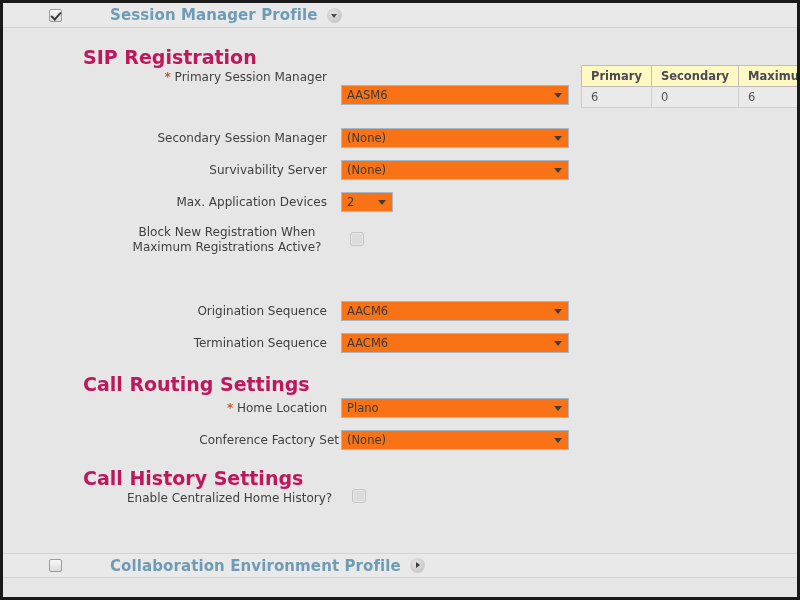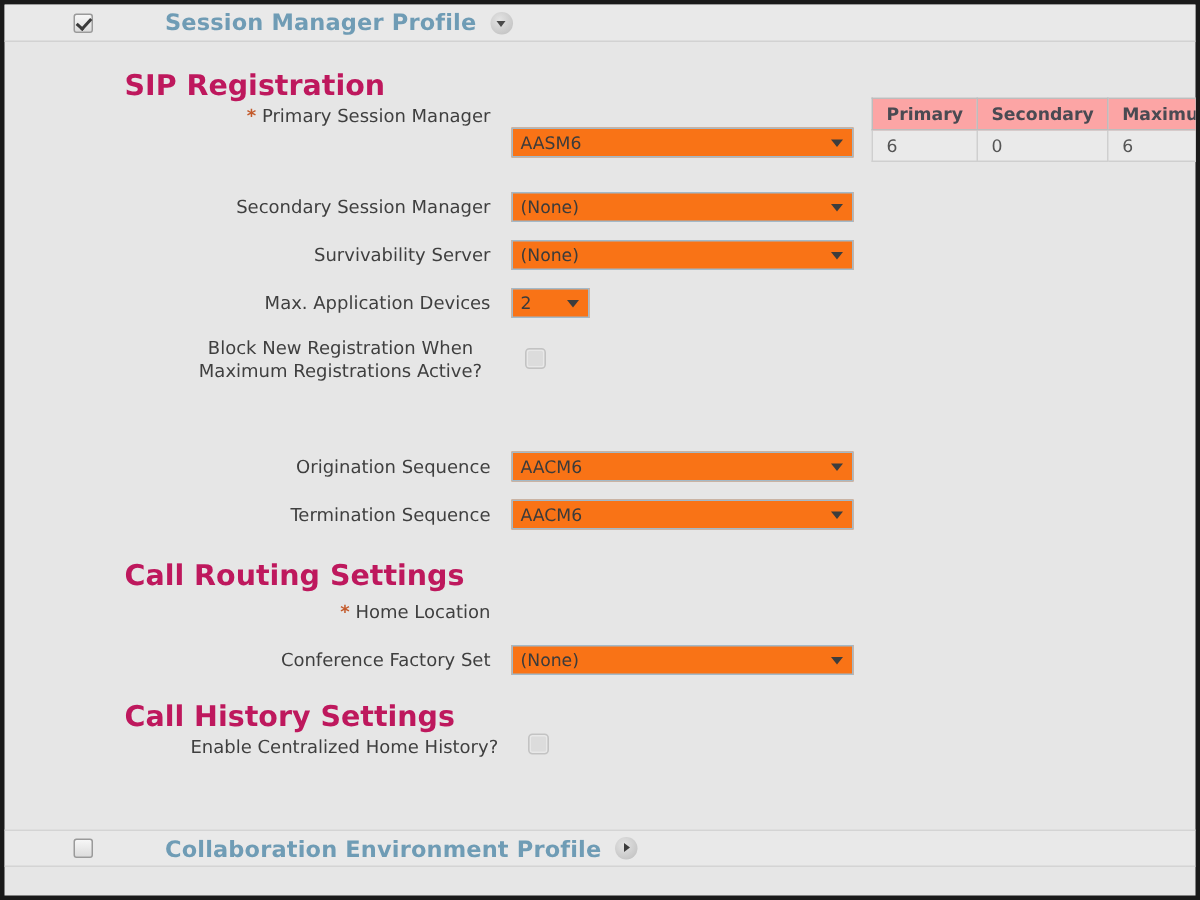"Primary" .reg-table th { background: #fca5a5 -> #fef9c3 }
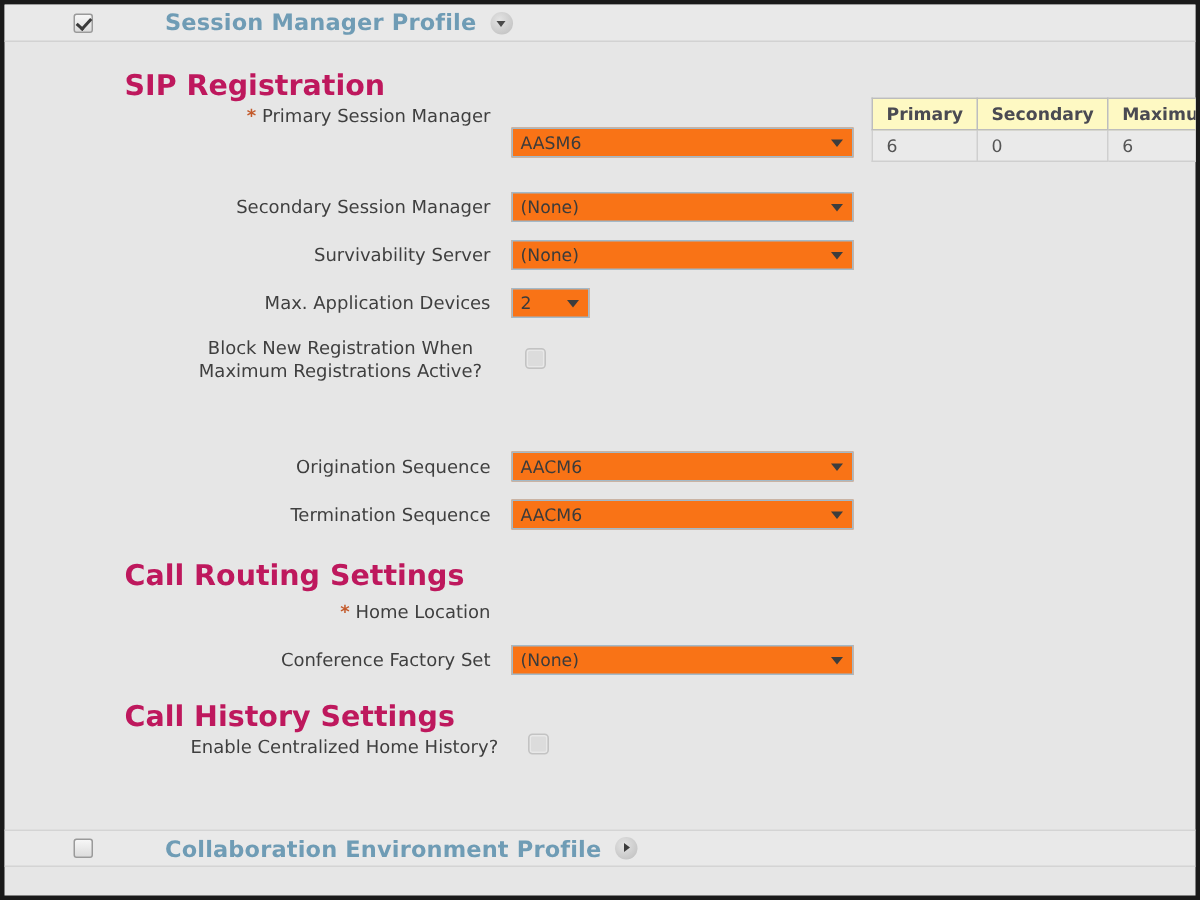"Plano" div.dd-wrap { html: none -> <div> <div> <span>Plano</span> <span></span> </div> </div> }
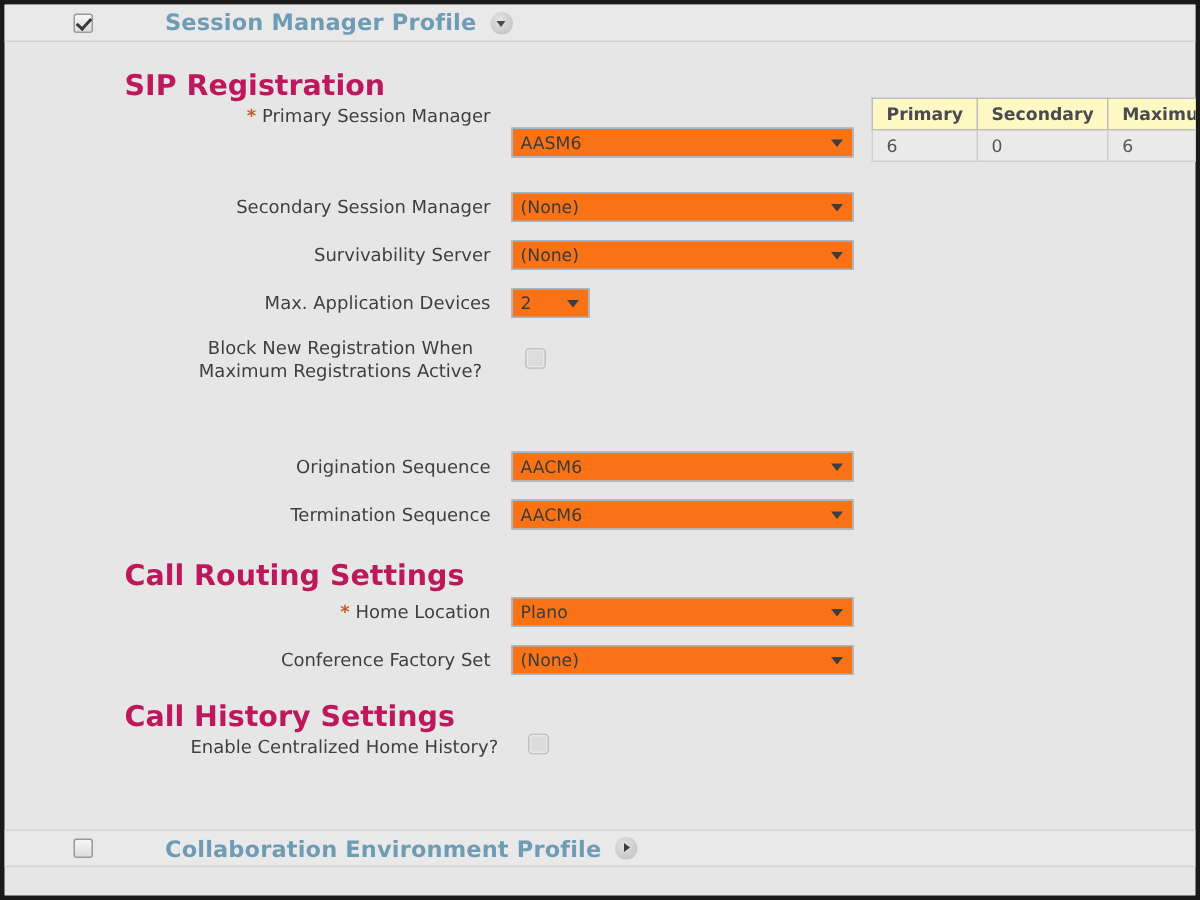"Conference Factory Set" div.field-label { left: 124px -> 136px }
